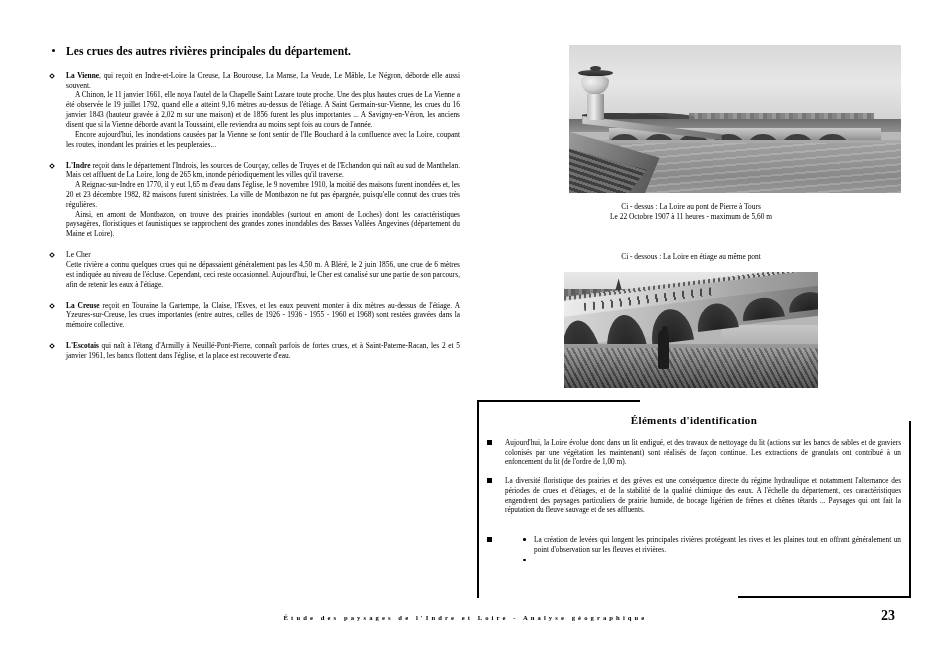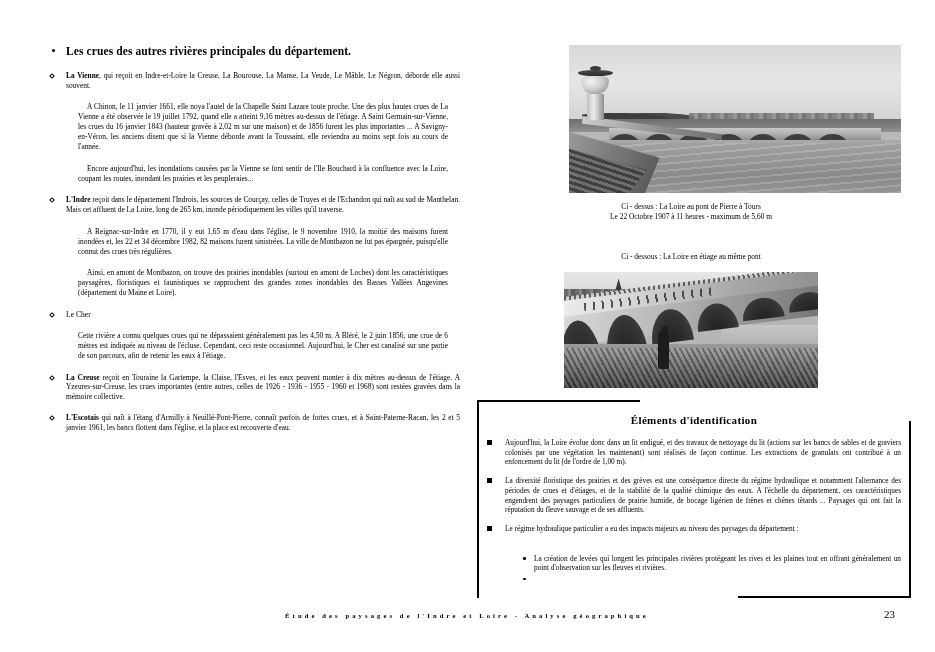"A Chinon, le 11 janvier" .river-body { margin: 12px -> 0 }
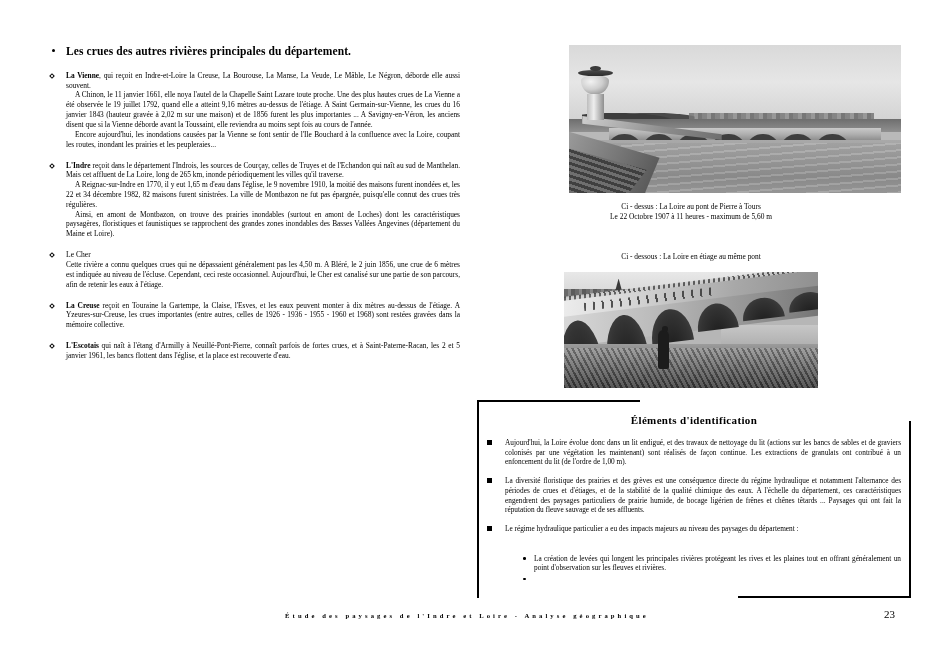"A Reignac-sur-Indre en 1770, il" p.river-body { text: 22 et 34 -> 20 et 23 }
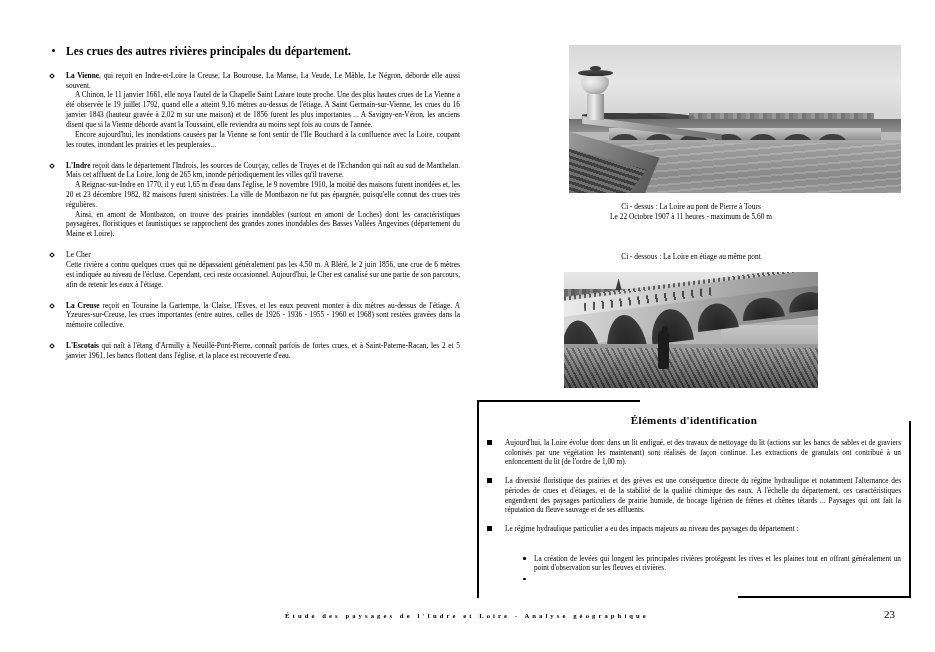"Le régime hydraulique particulier a" span { html: <span>Le régime hydraulique particulier a eu des impacts majeurs au niveau des paysages du département :</span> -> none }
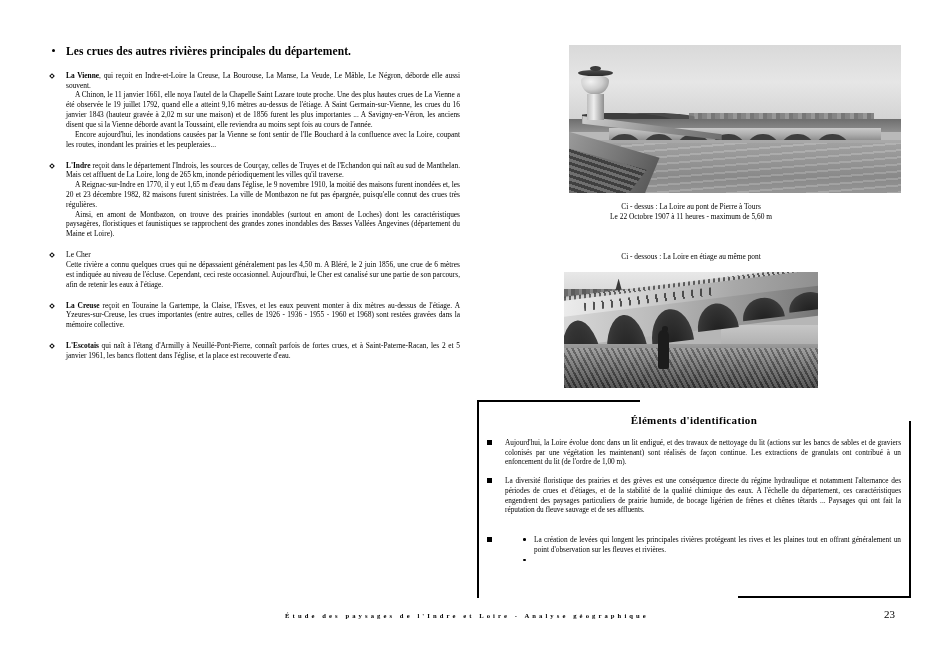"23" .footer-page { font-size: 11px -> 14px; font-weight: normal -> bold }
